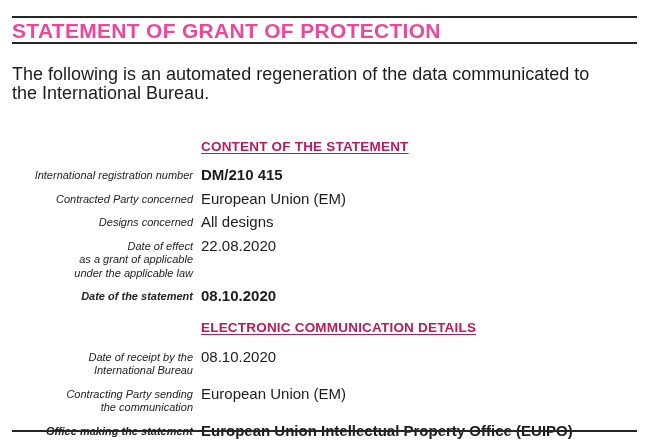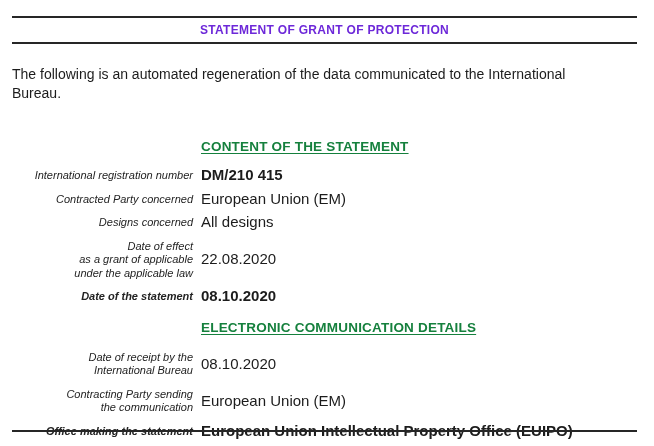"STATEMENT OF GRANT OF PROTECTION" .doc-title { color: #6d28d9 -> #ec4899; font-size: 12px -> 21px; text-align: center -> none }
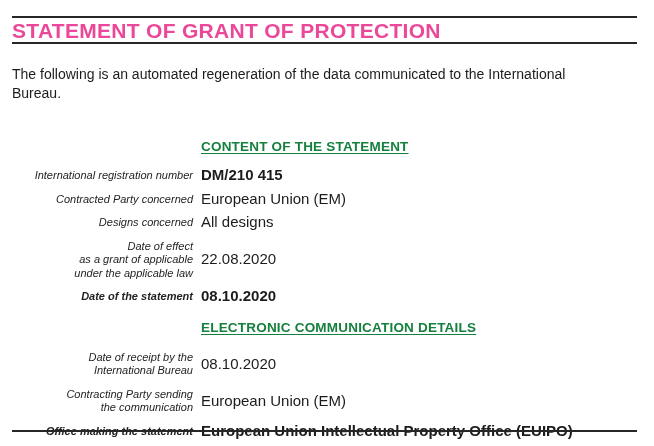"The following is an automated" .intro { font-size: 14px -> 18px }
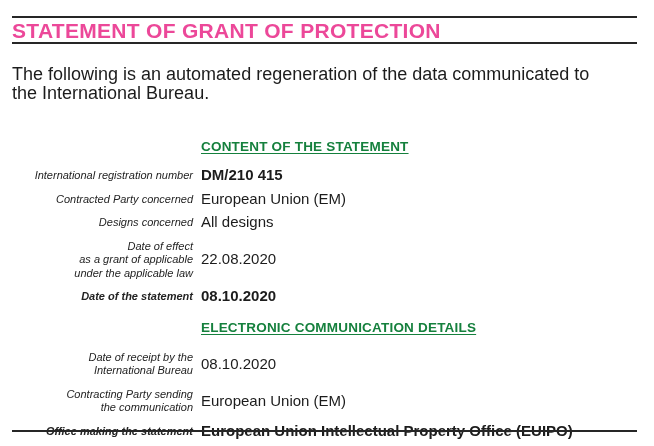"CONTENT OF THE STATEMENT" .section-heading { color: #15803d -> #be185d }
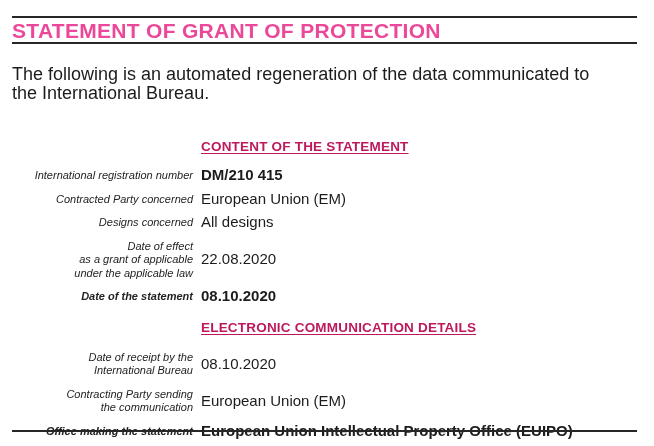"International registration number" .row { align-items: center -> flex-start }
